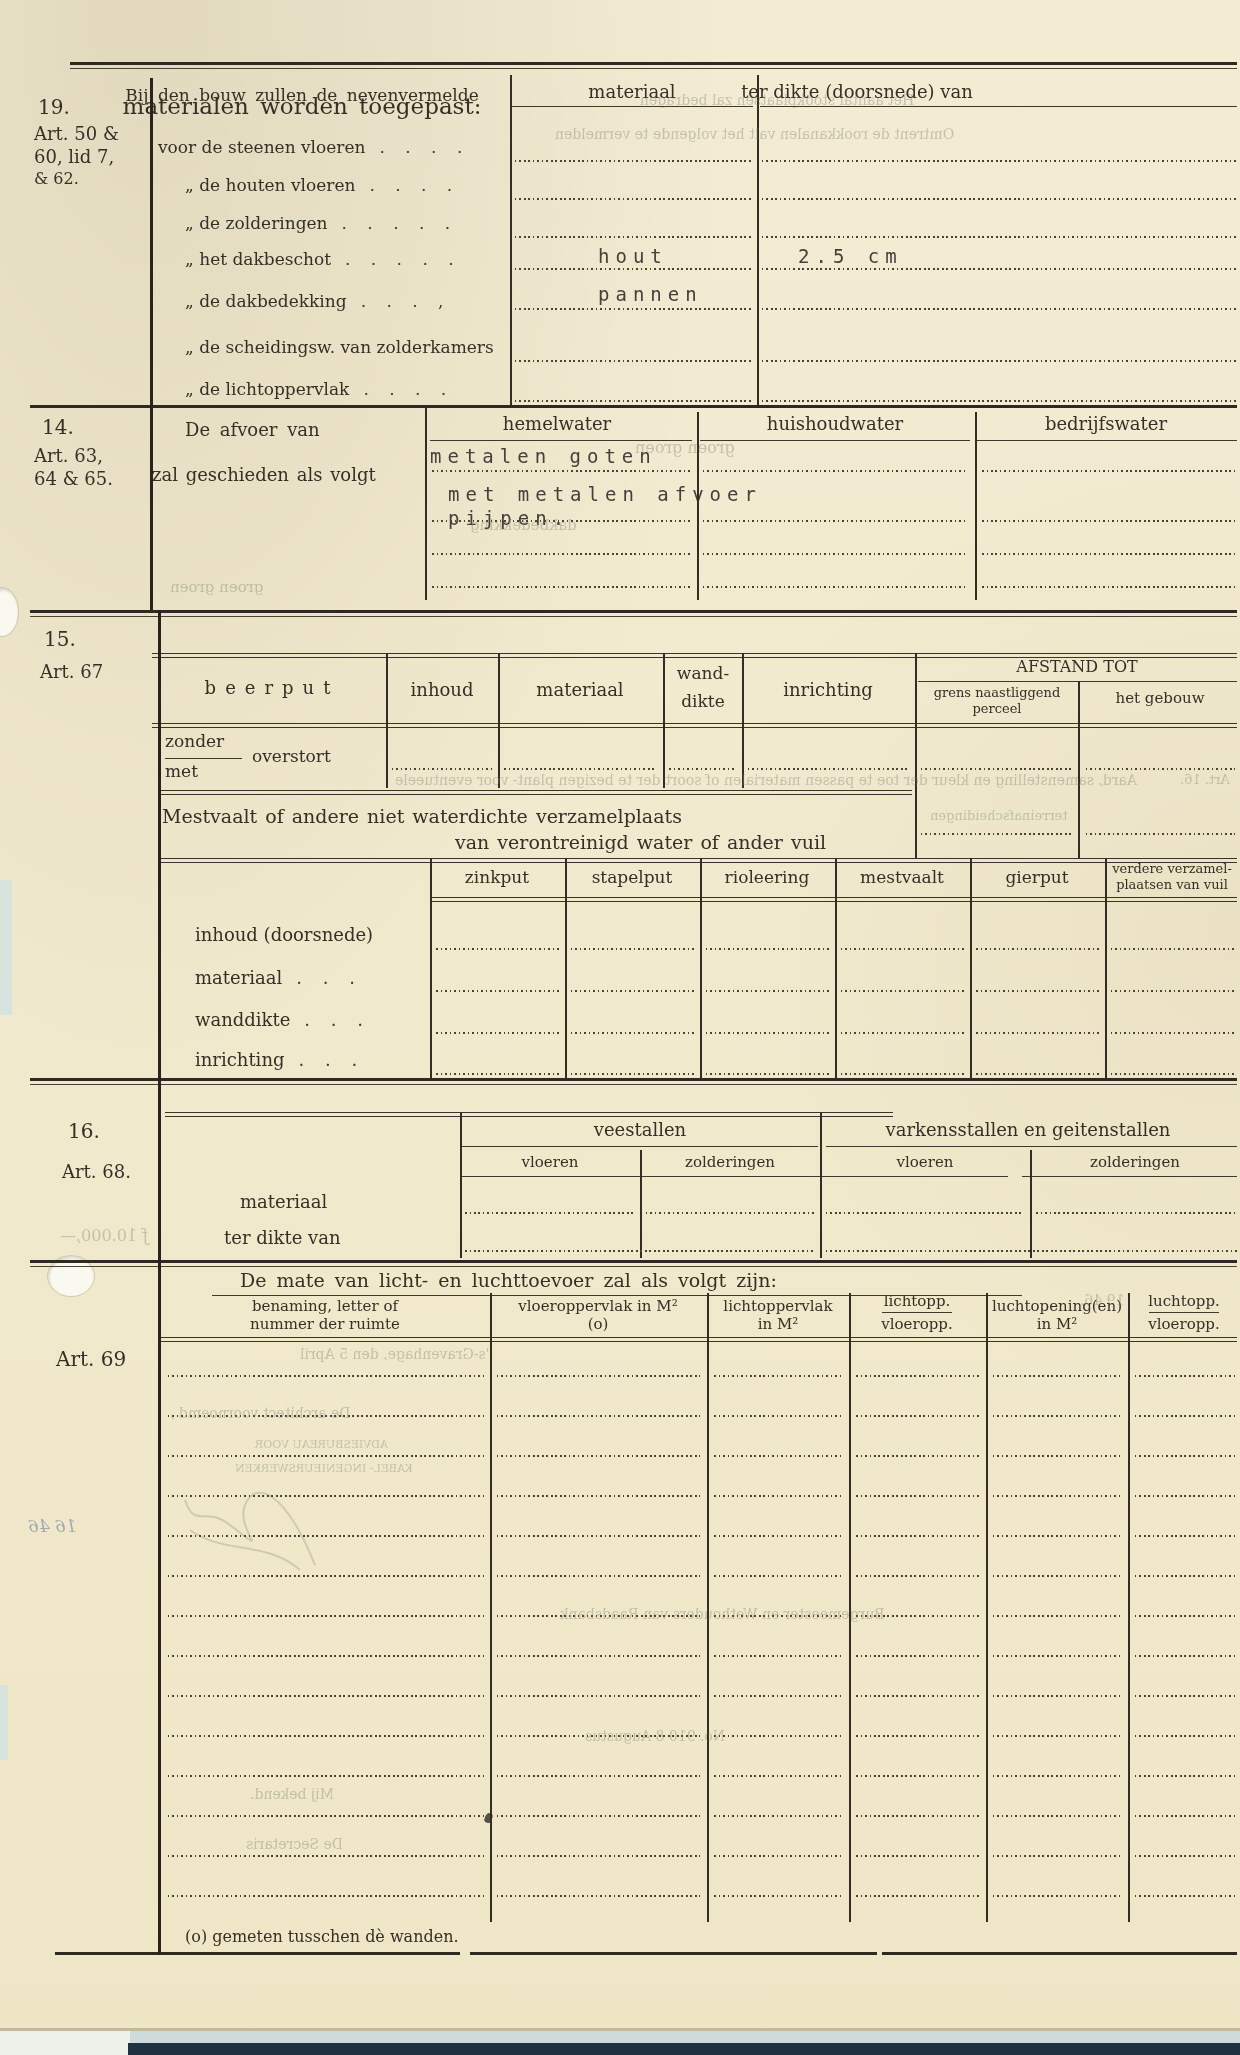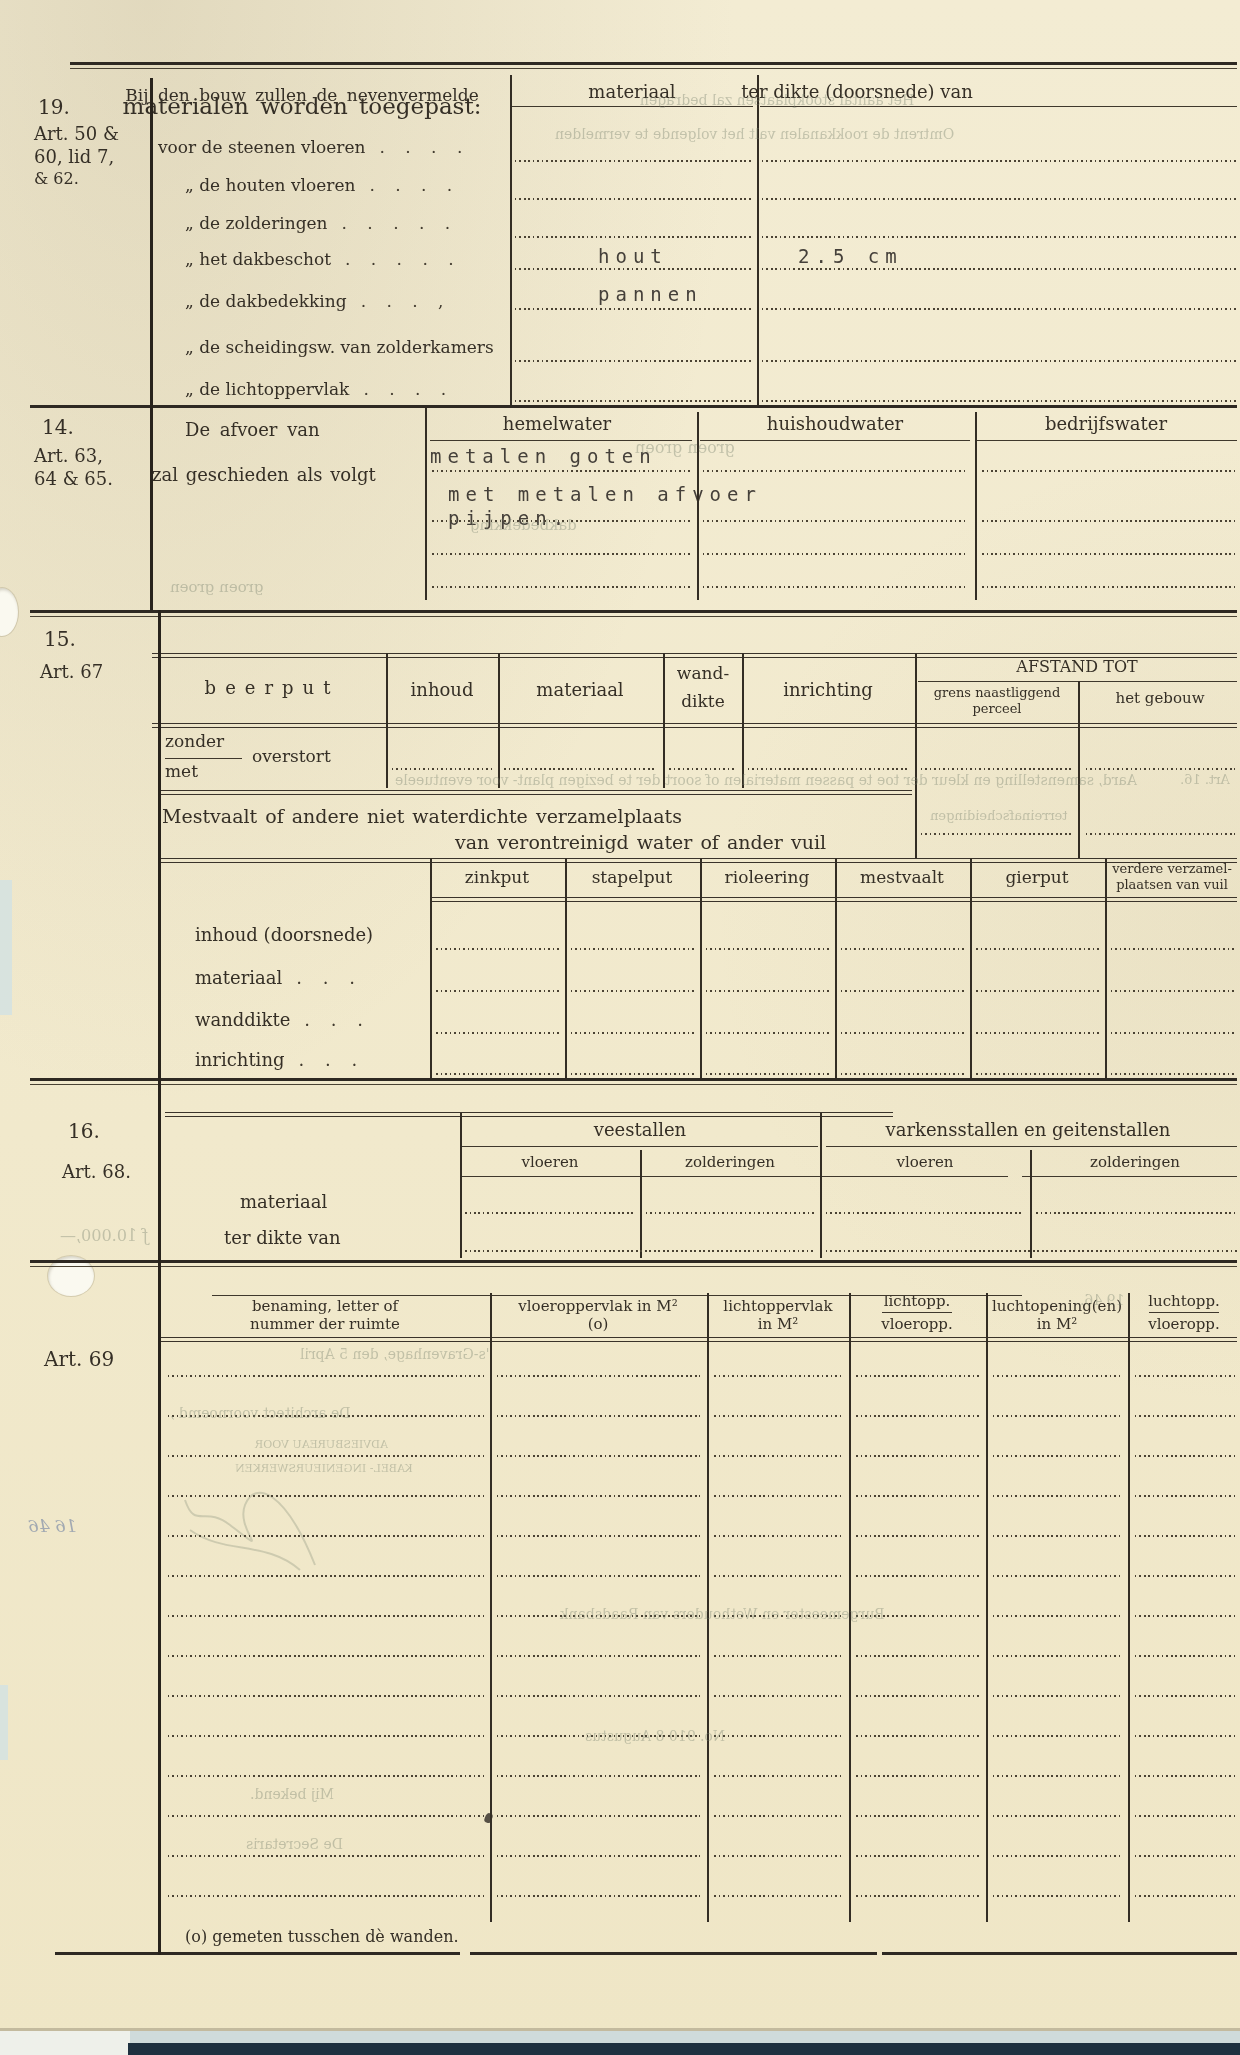"De mate van licht- en" div.t { html: none -> <div>De mate van licht- en luchttoevoer zal als volgt zijn:</div> }
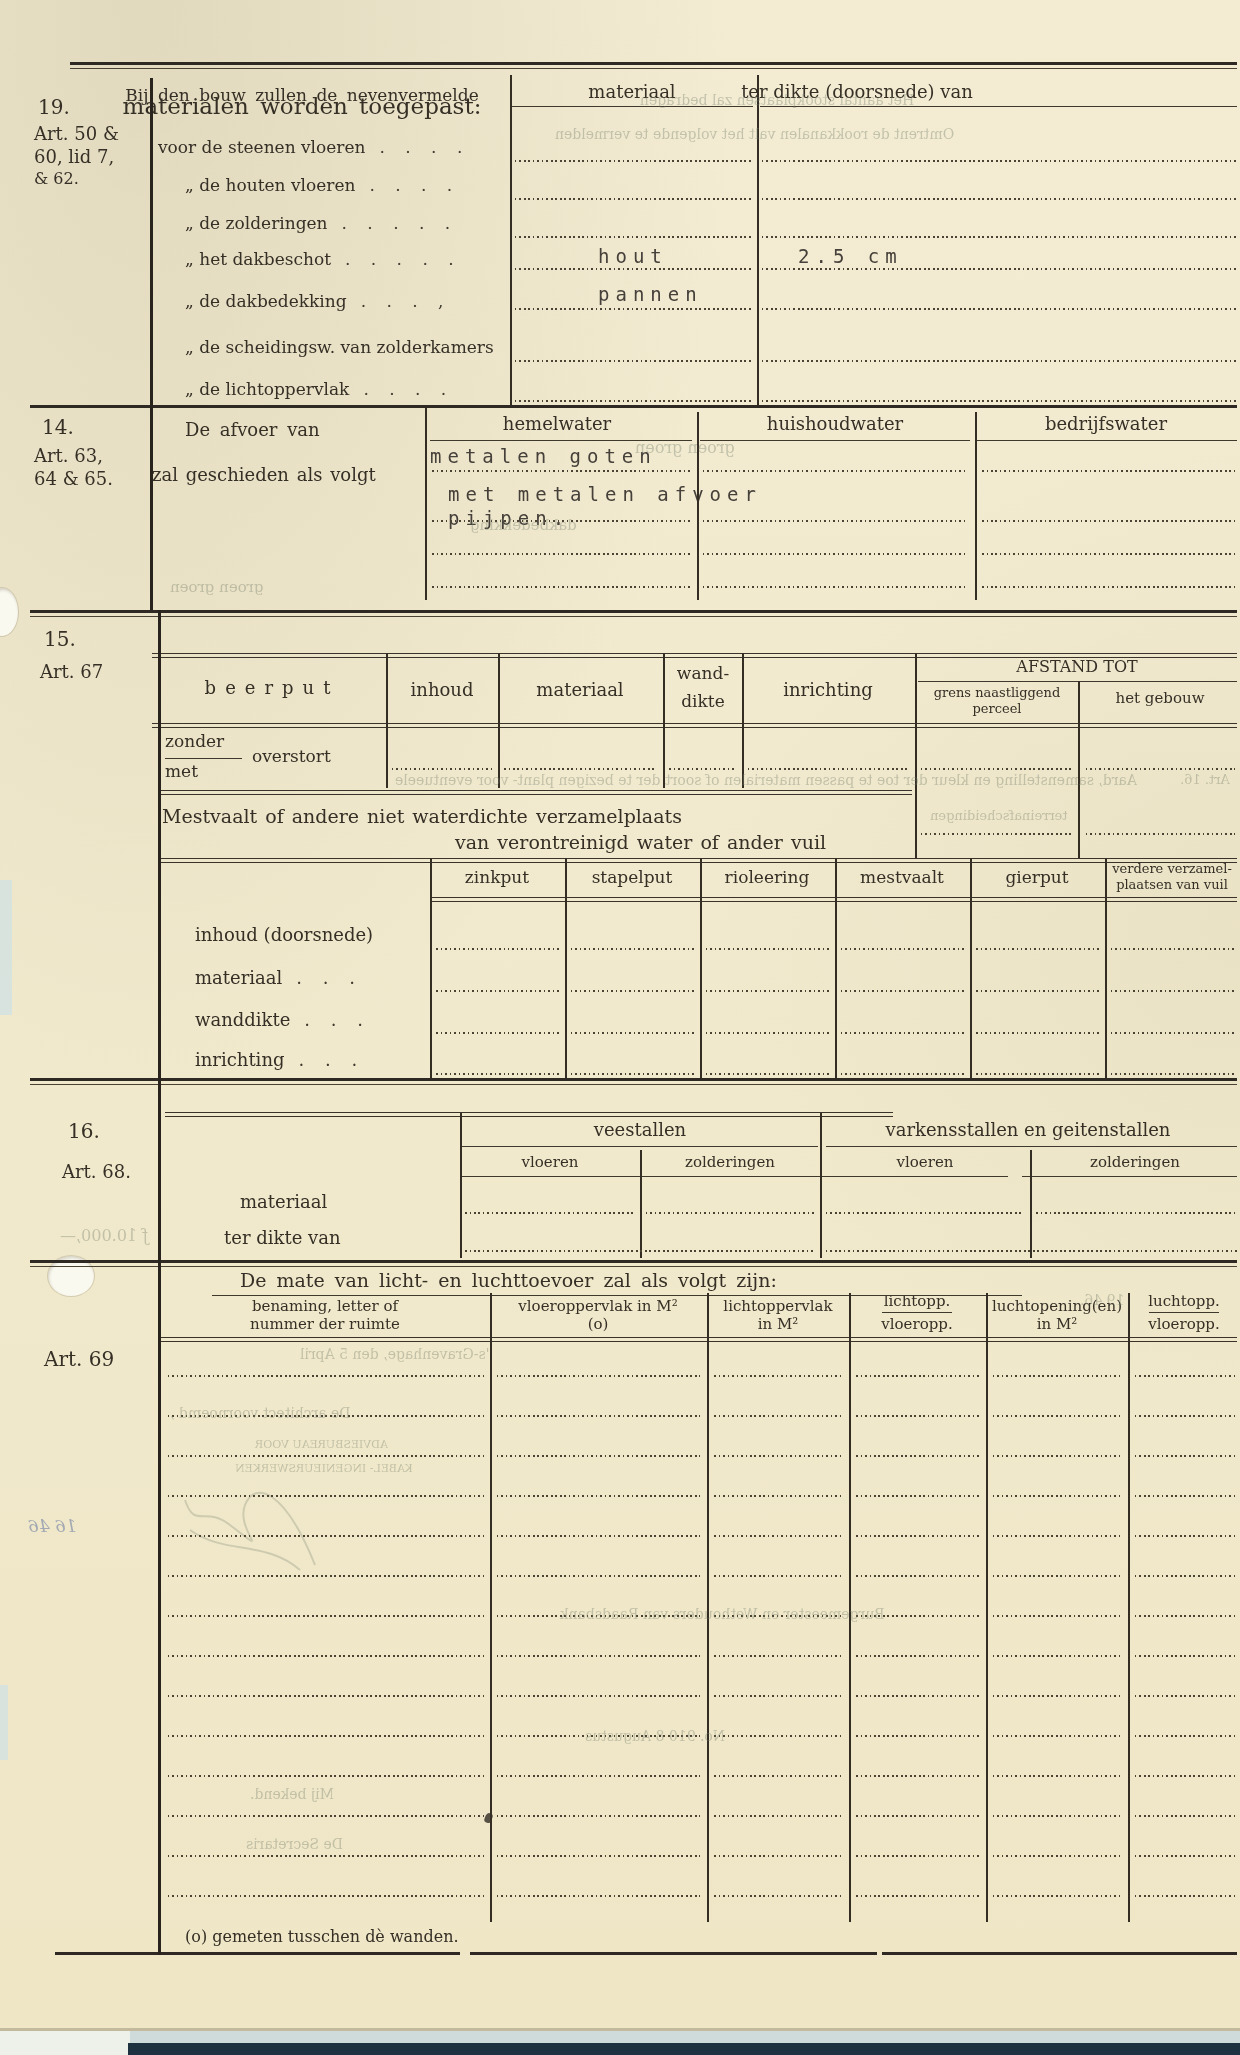"Art. 69" div.t { left: 44px -> 56px }
